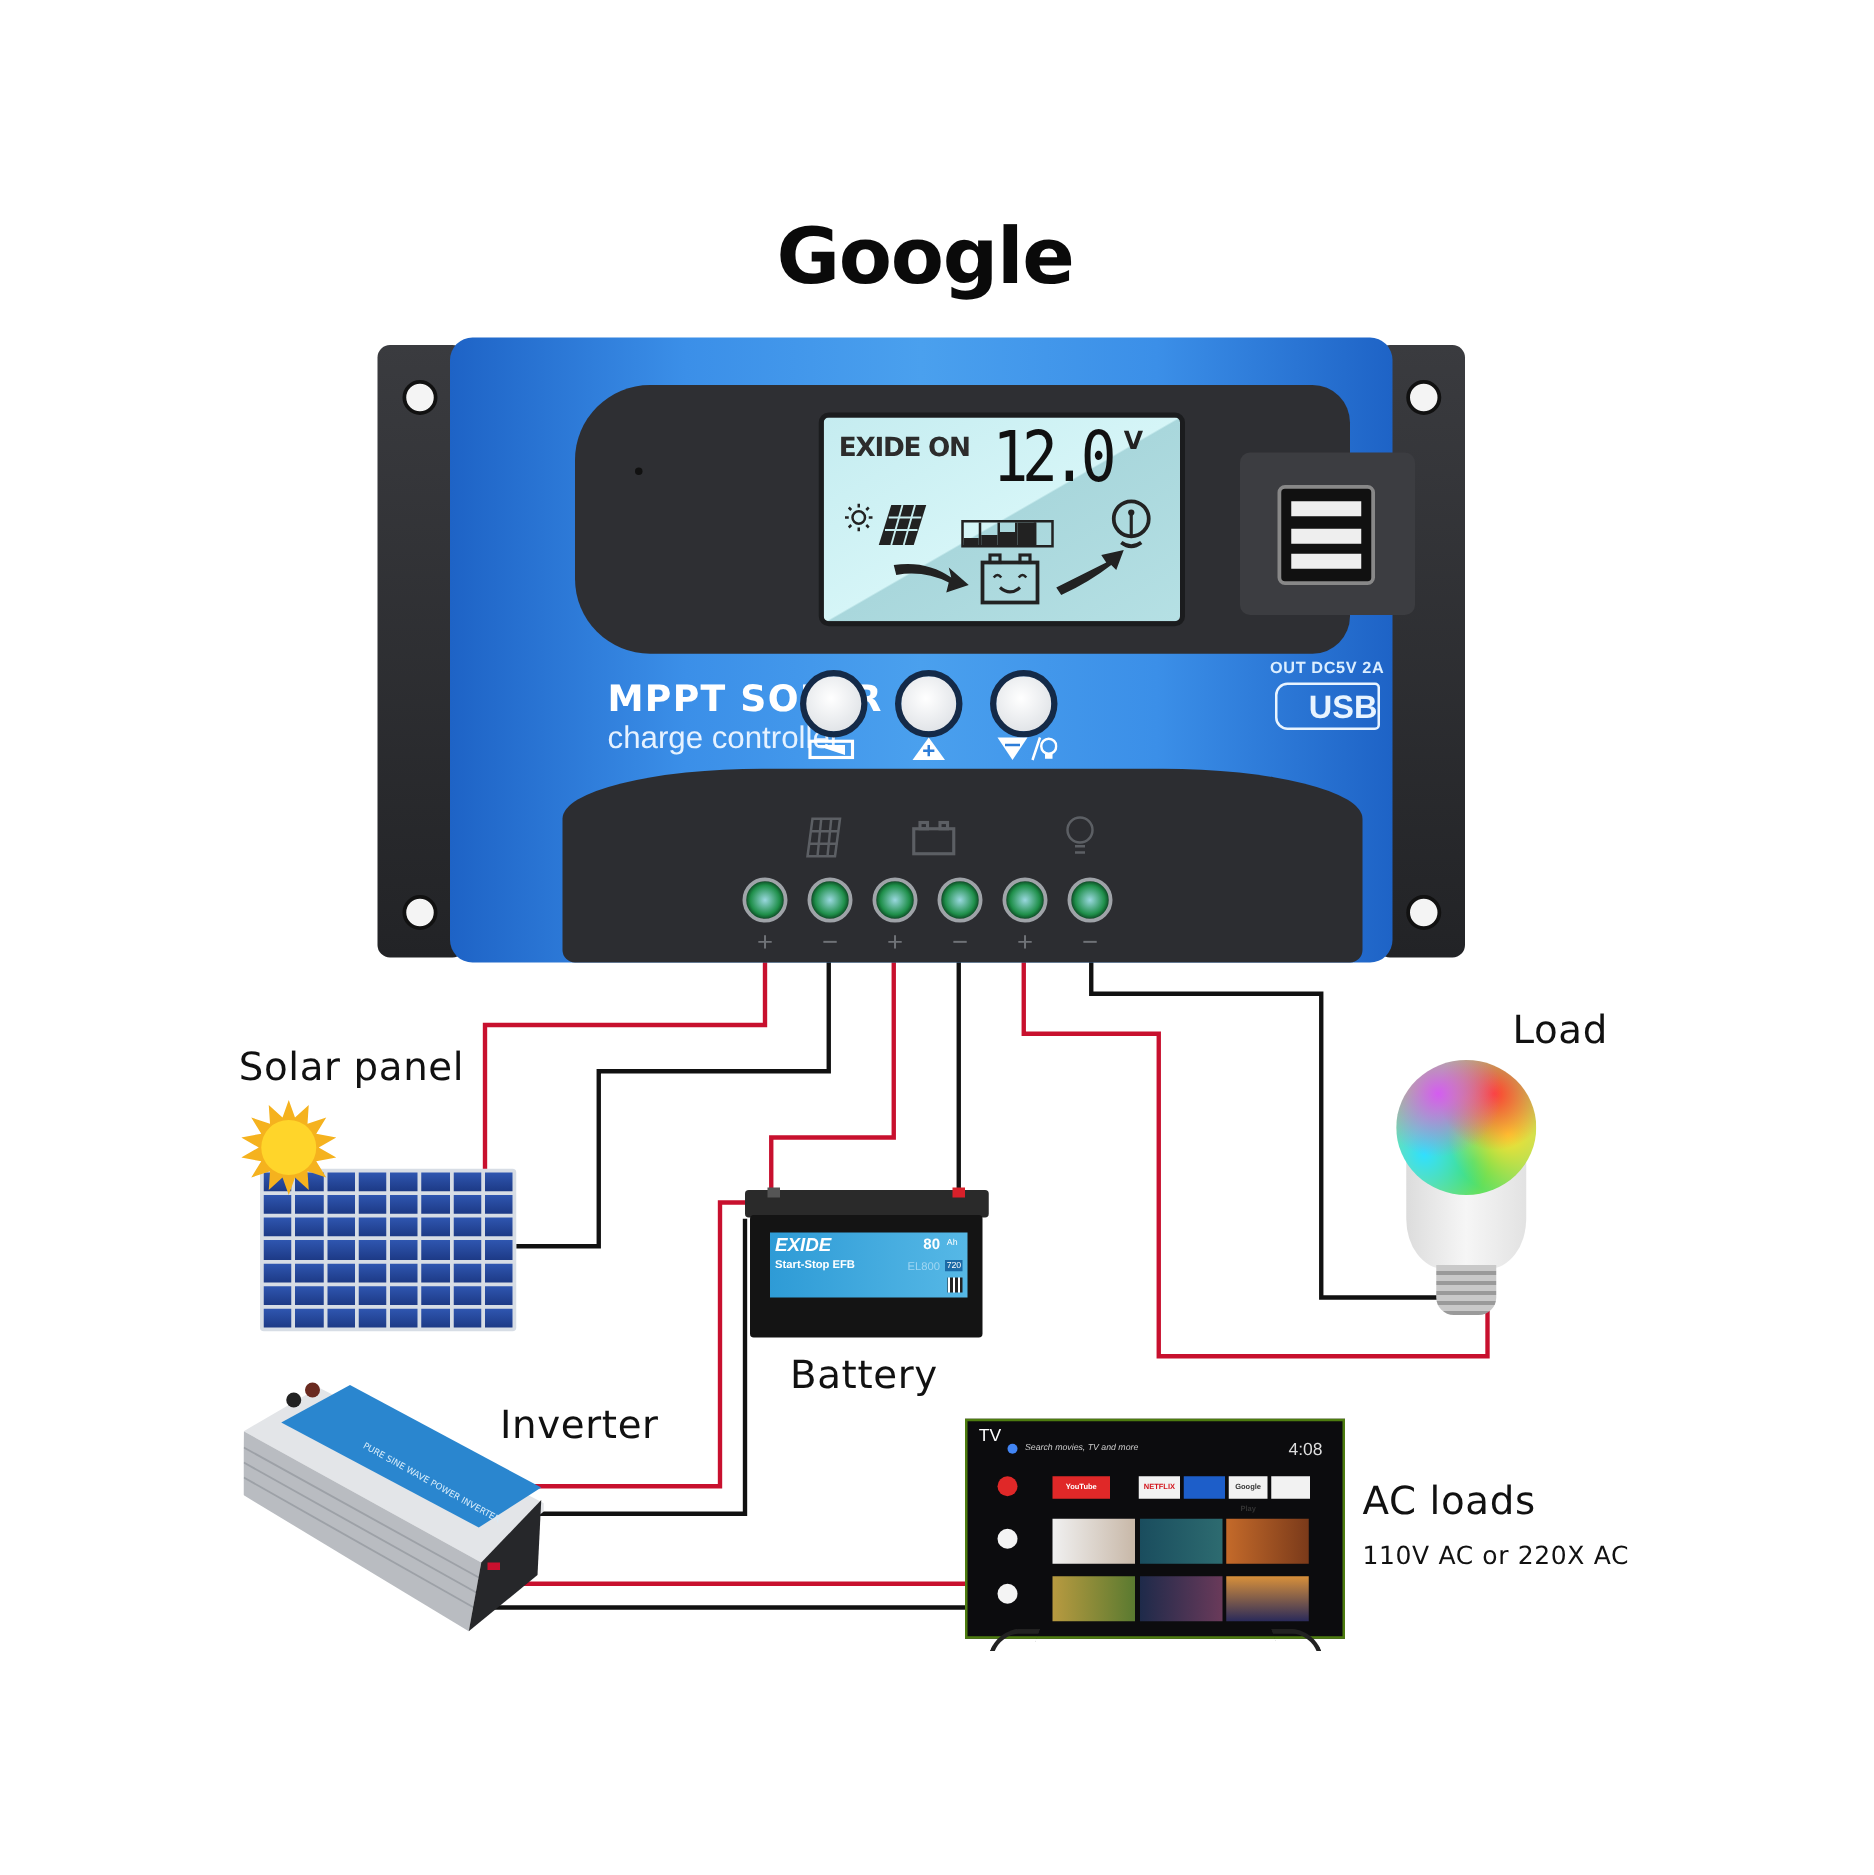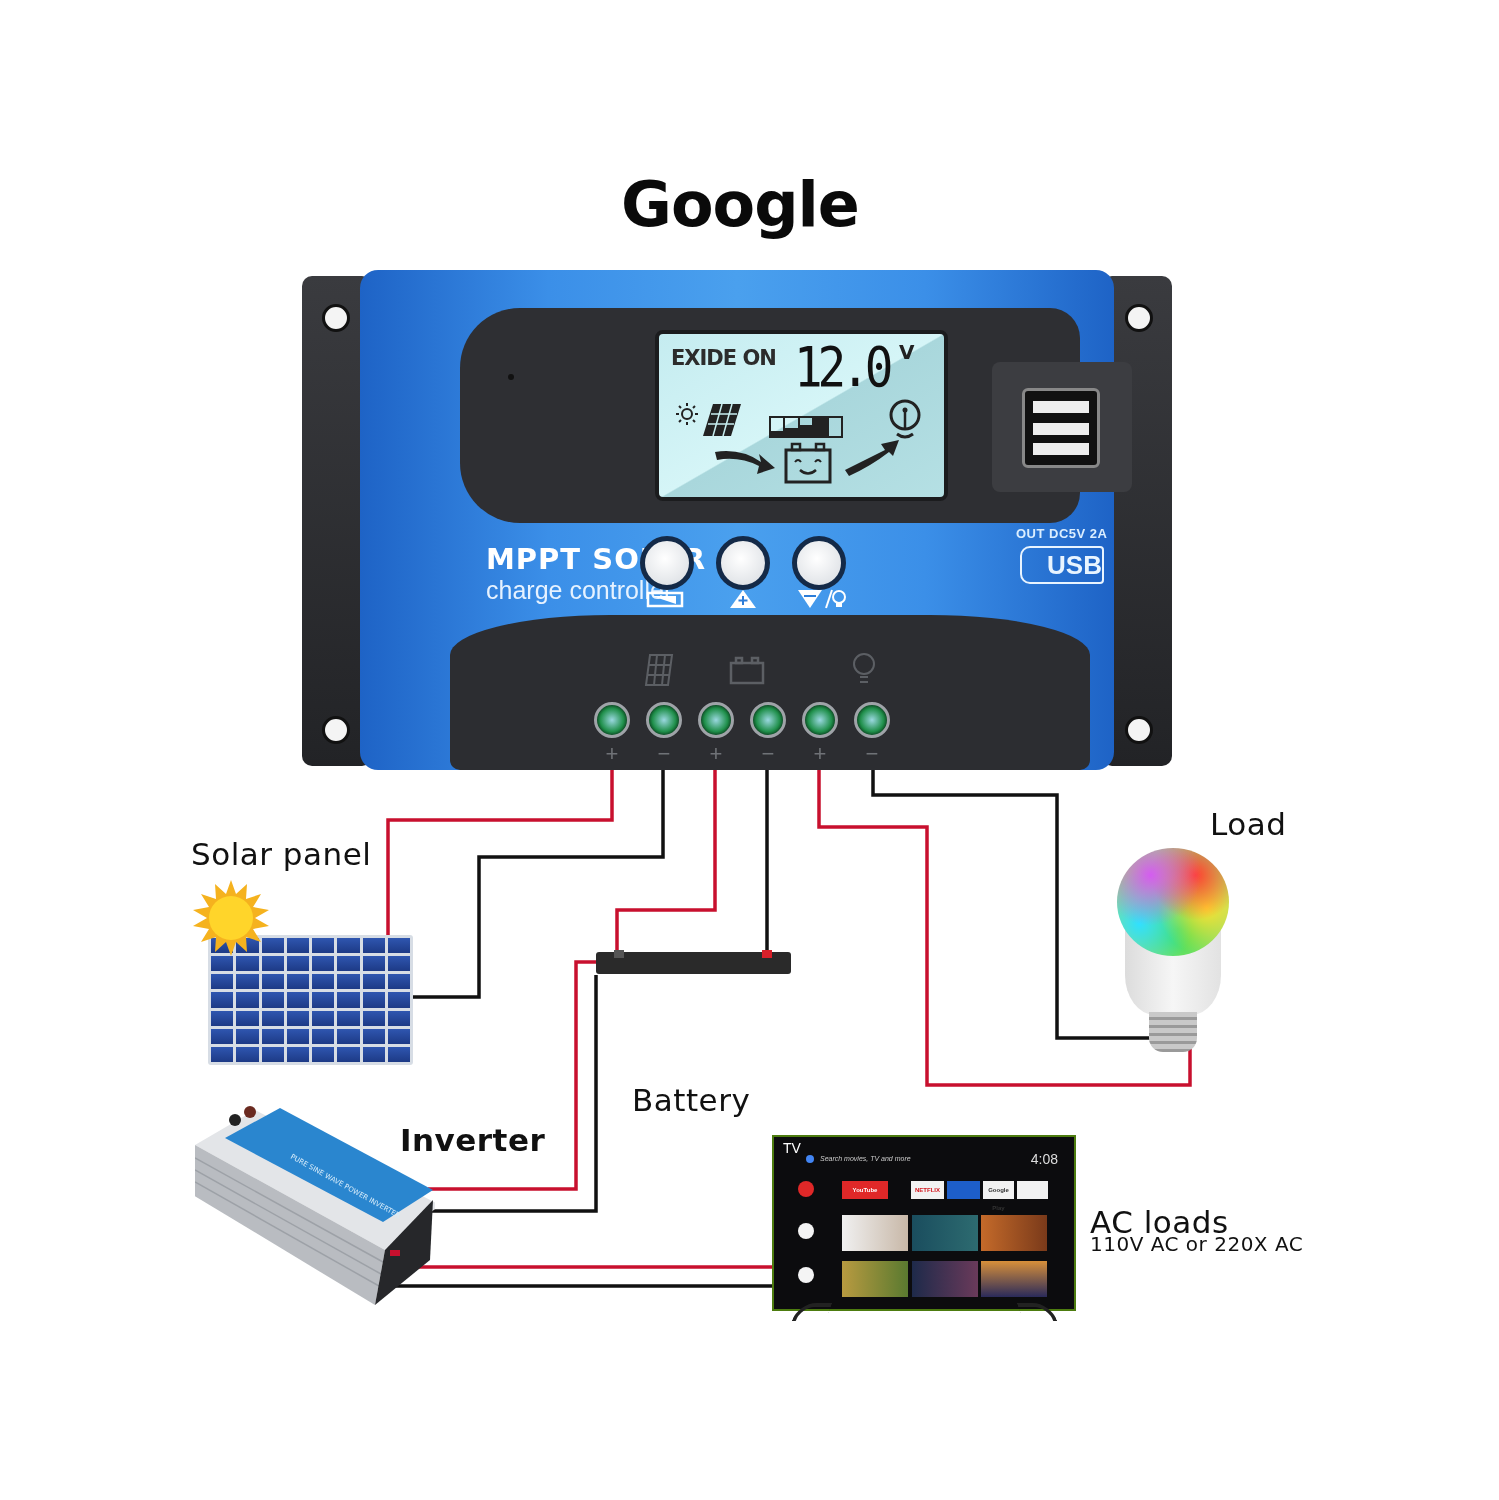"EXIDE" div.abs { html: none -> <div> <div> <div>EXIDE</div> <div>Start-Stop EFB</div> <div>80</div> <div>Ah</div> <div>EL800</div> <div>720</div> <div></div> </div> </div> }
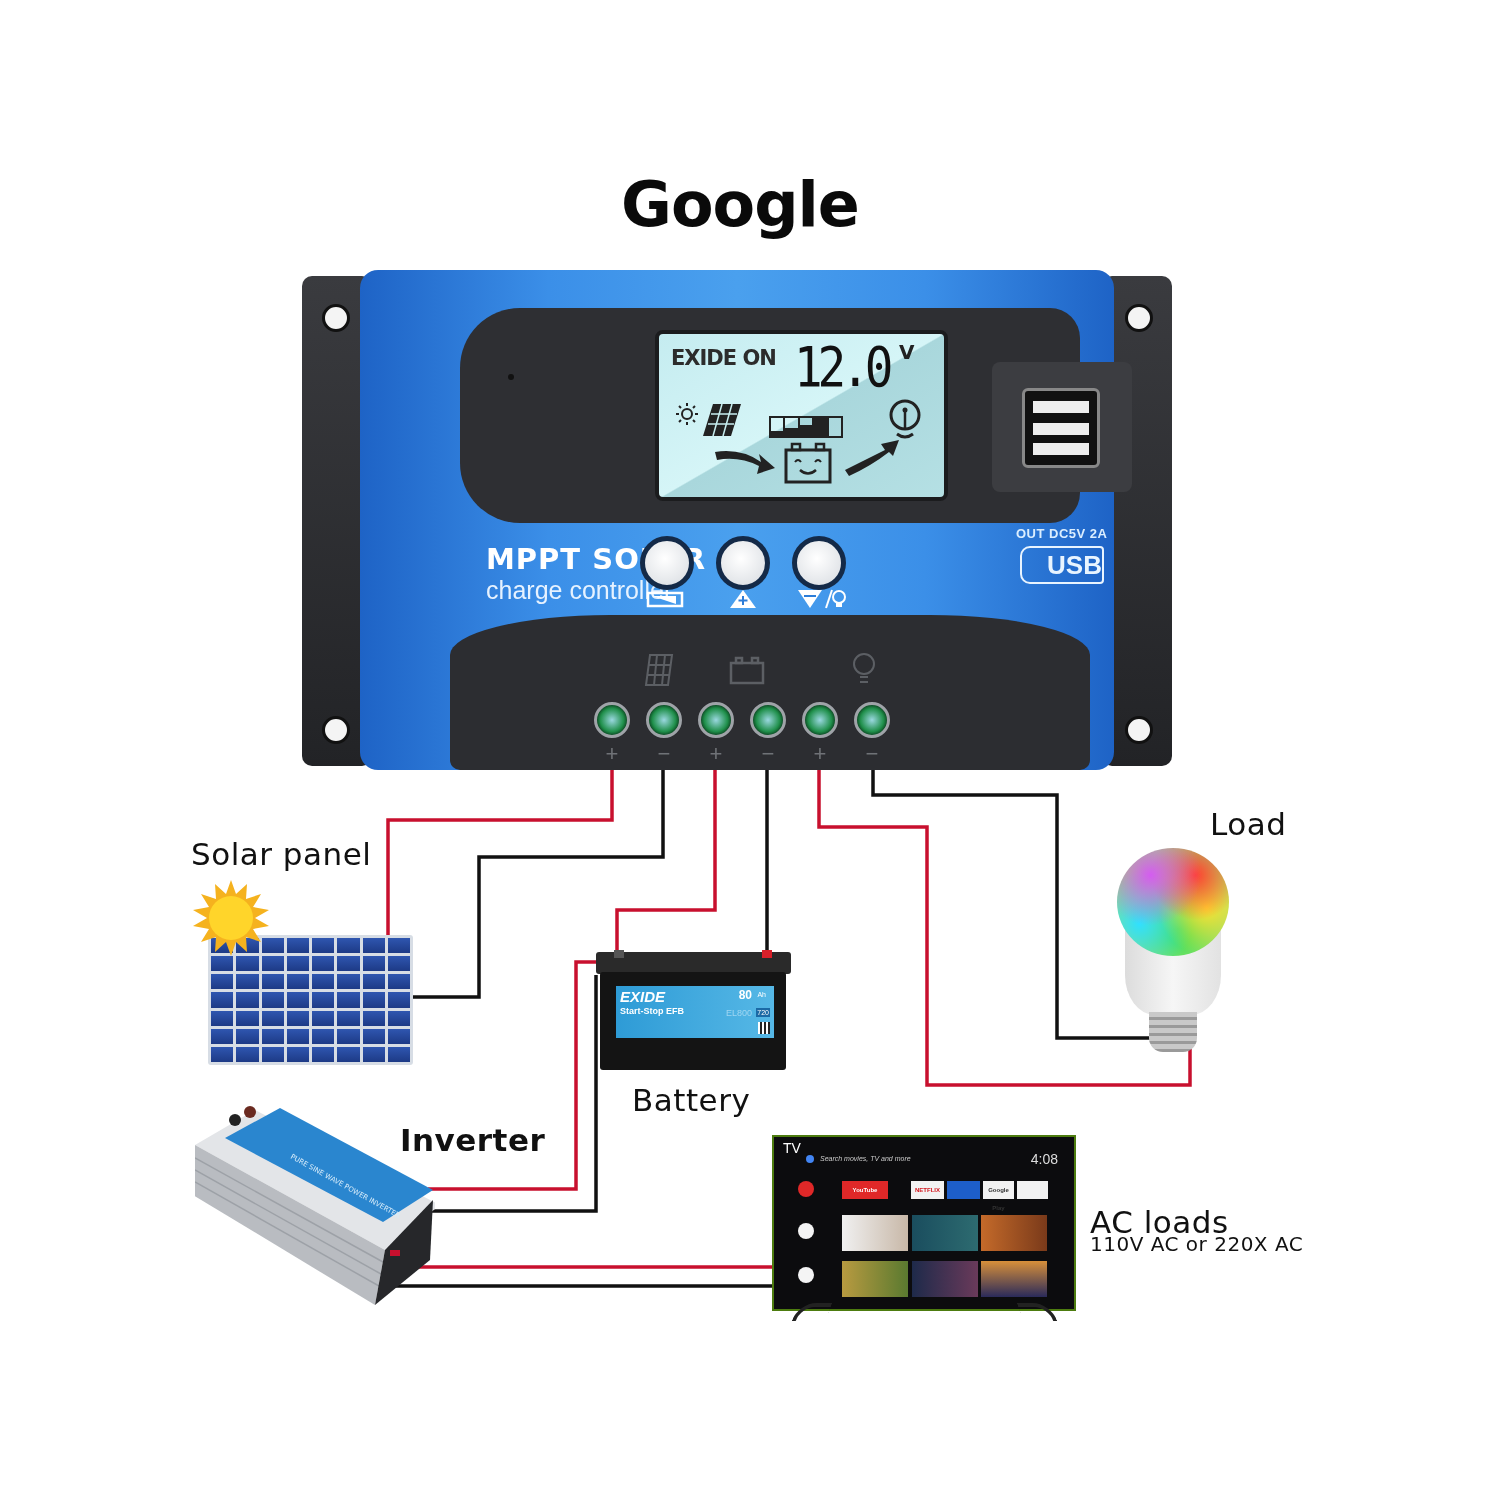"Inverter" div.abs { font-weight: bold -> none }
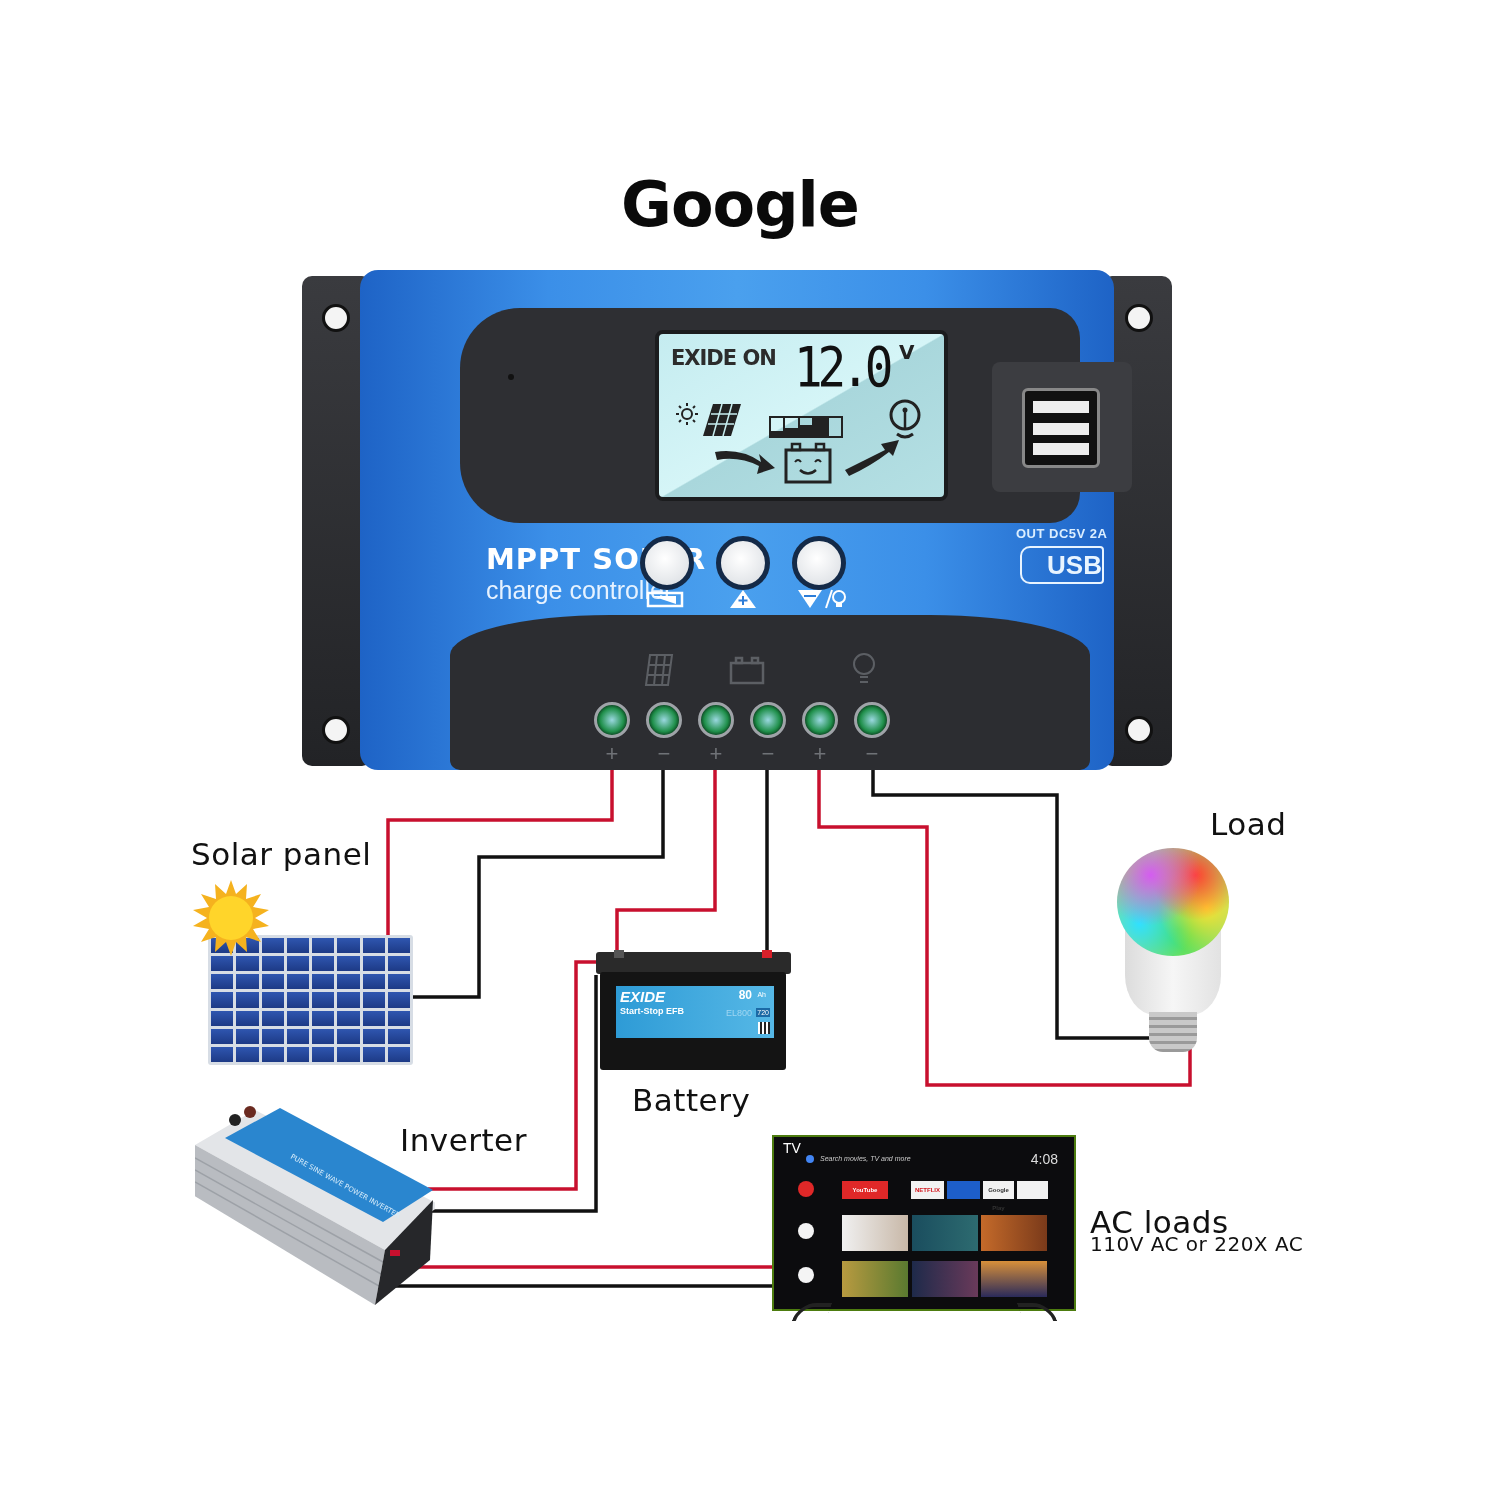"AC loads" div.abs { margin-top: 21px -> none }
